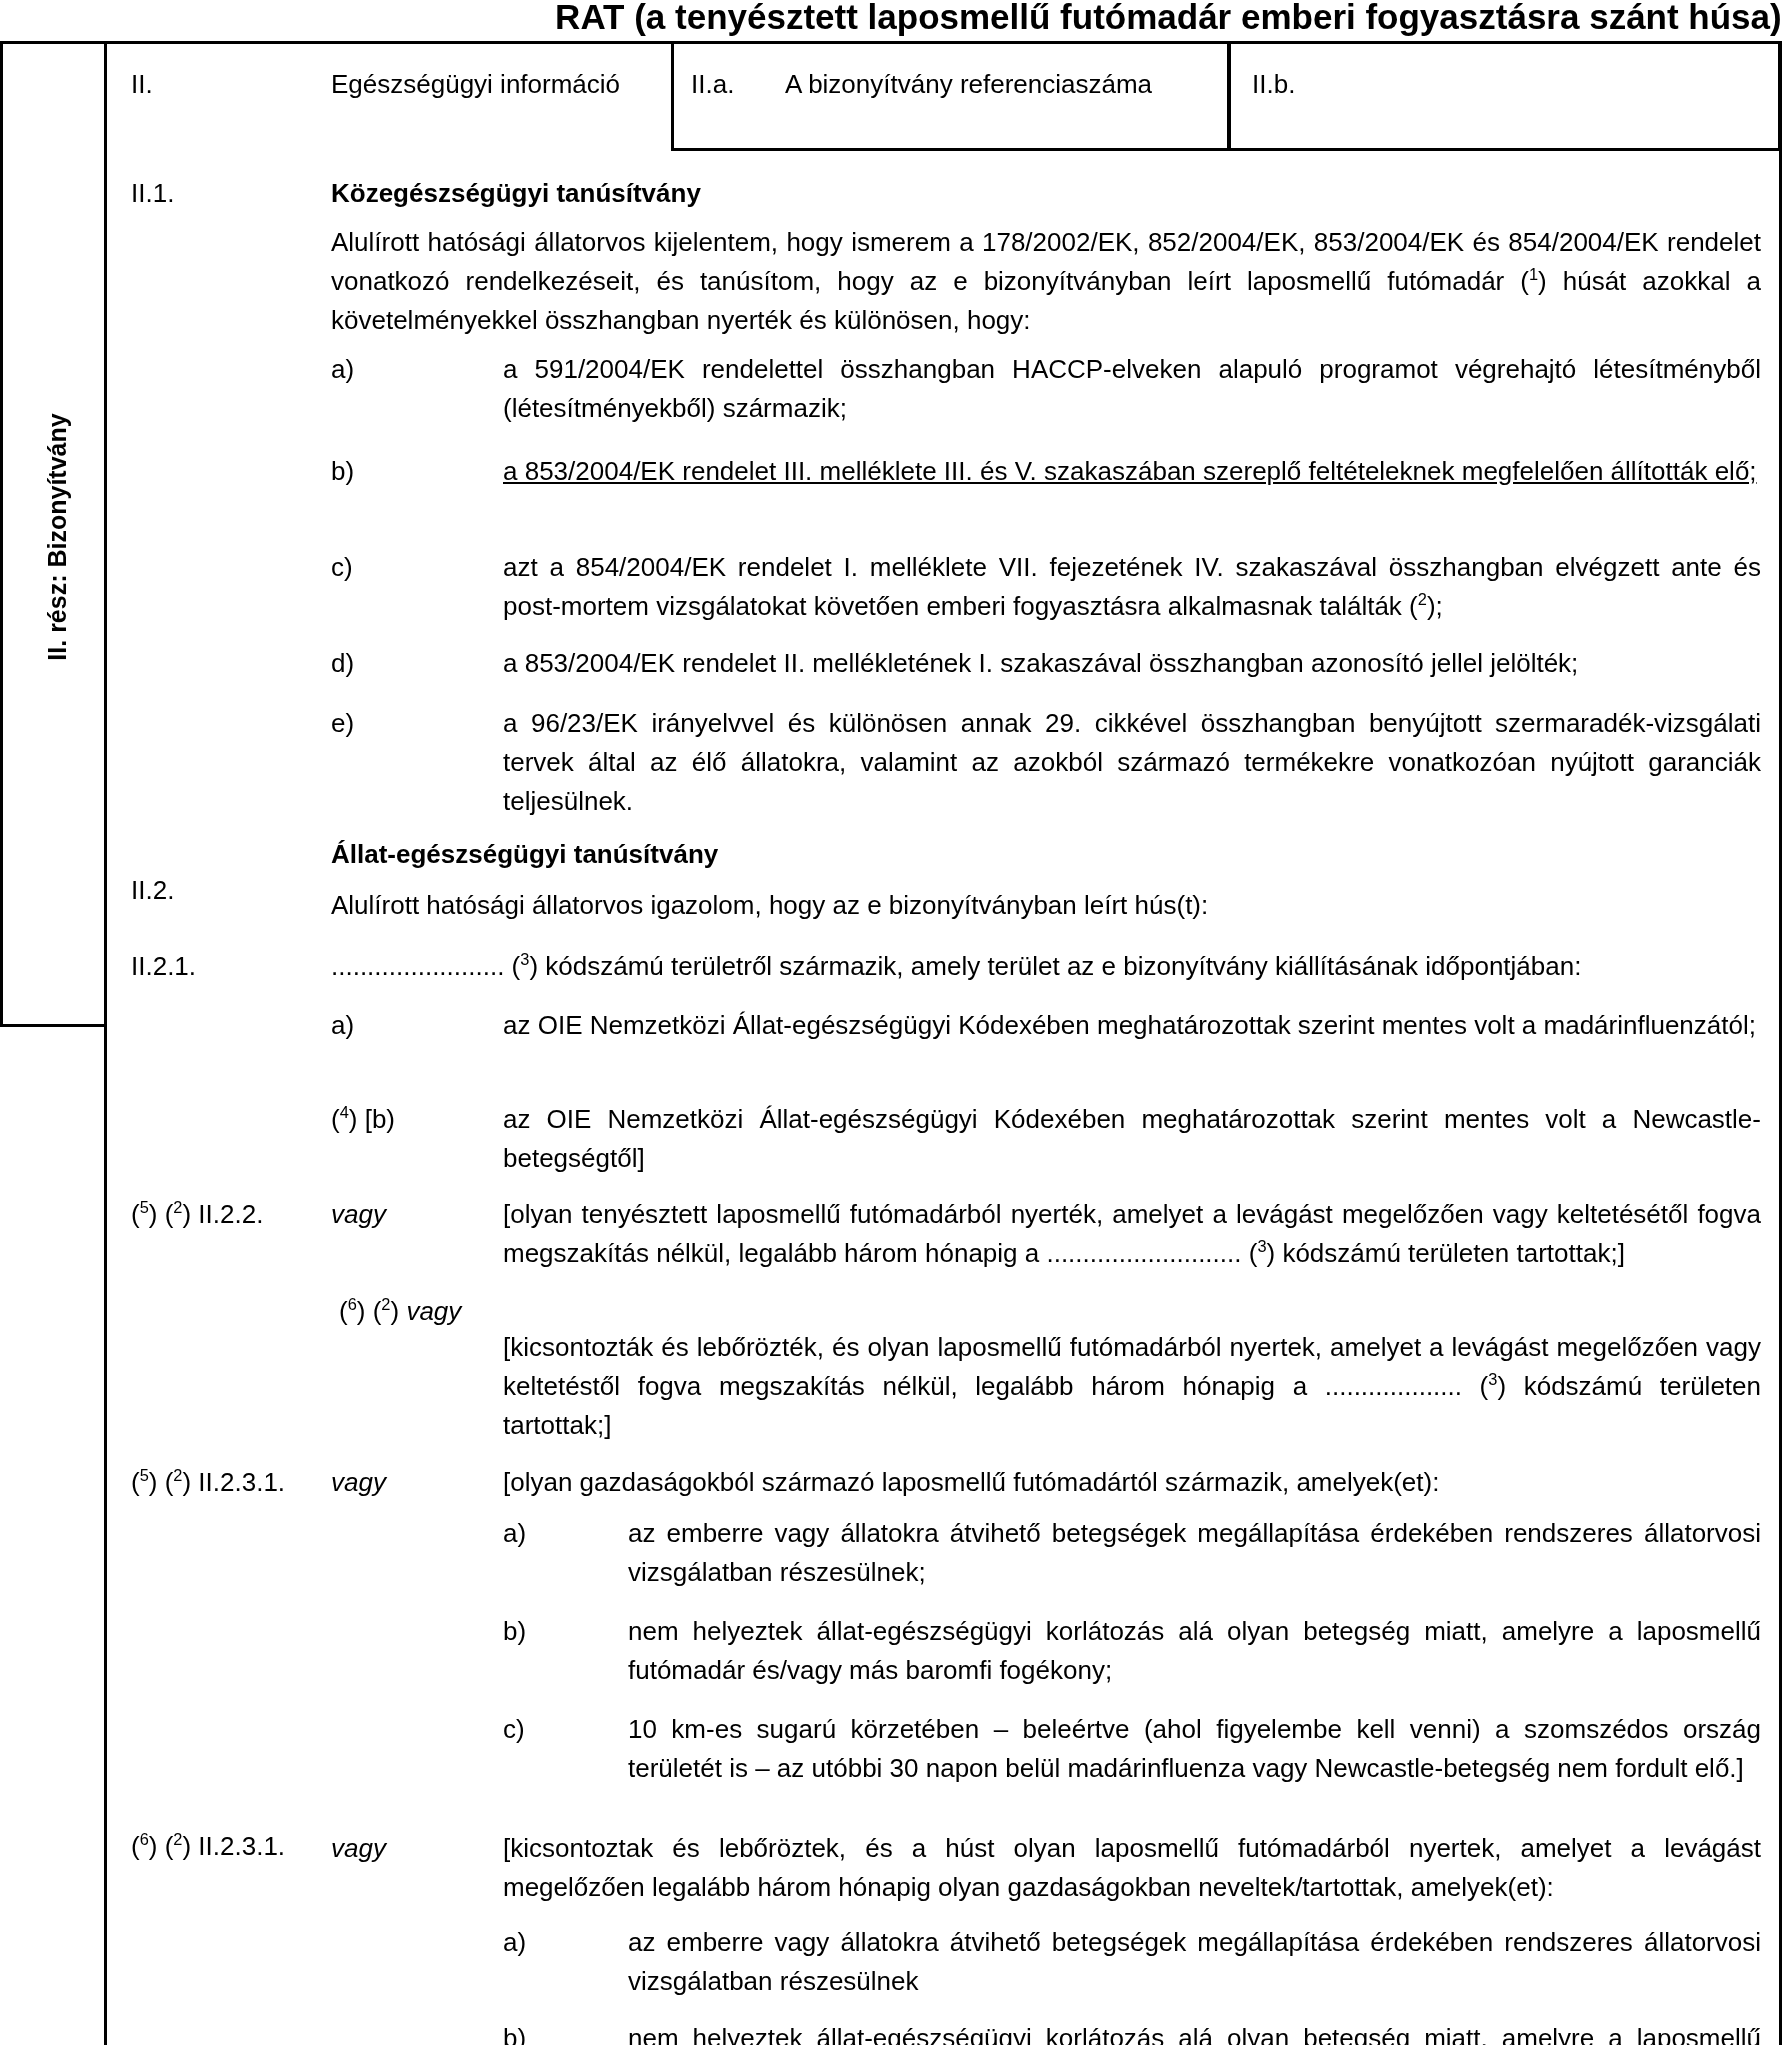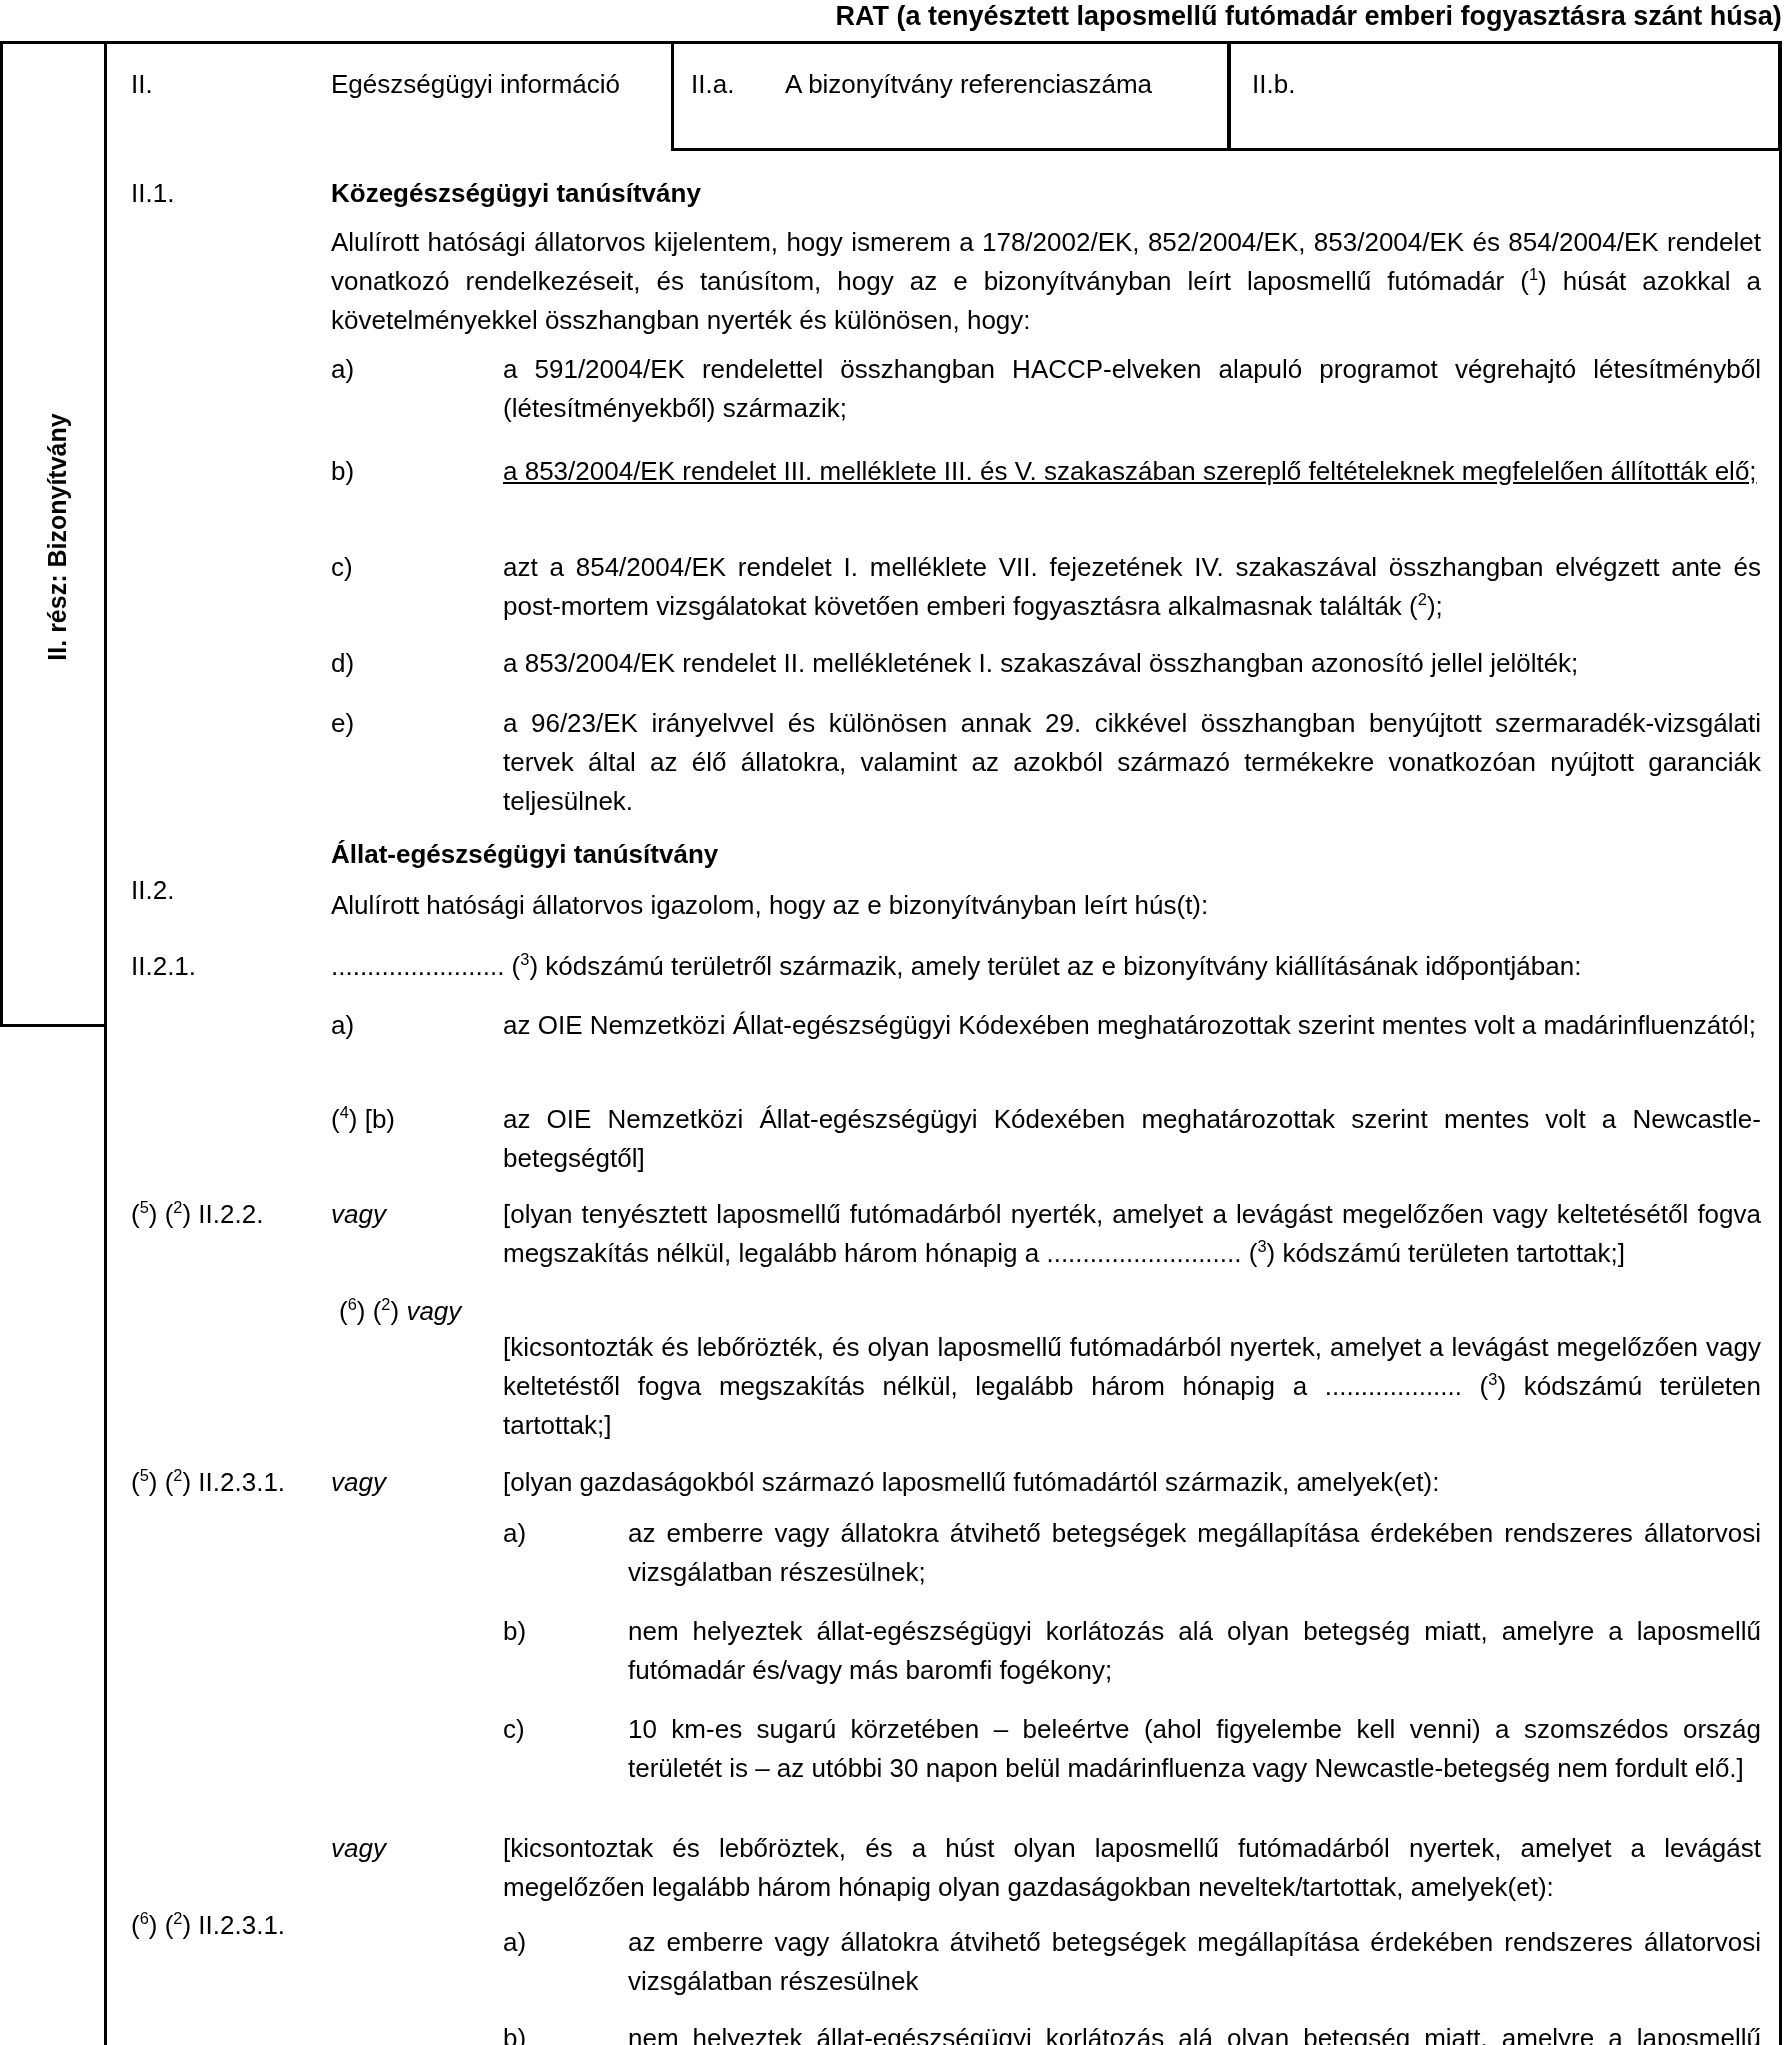"RAT (a tenyésztett laposmellű futómadár" .title { font-size: 27px -> 35px }
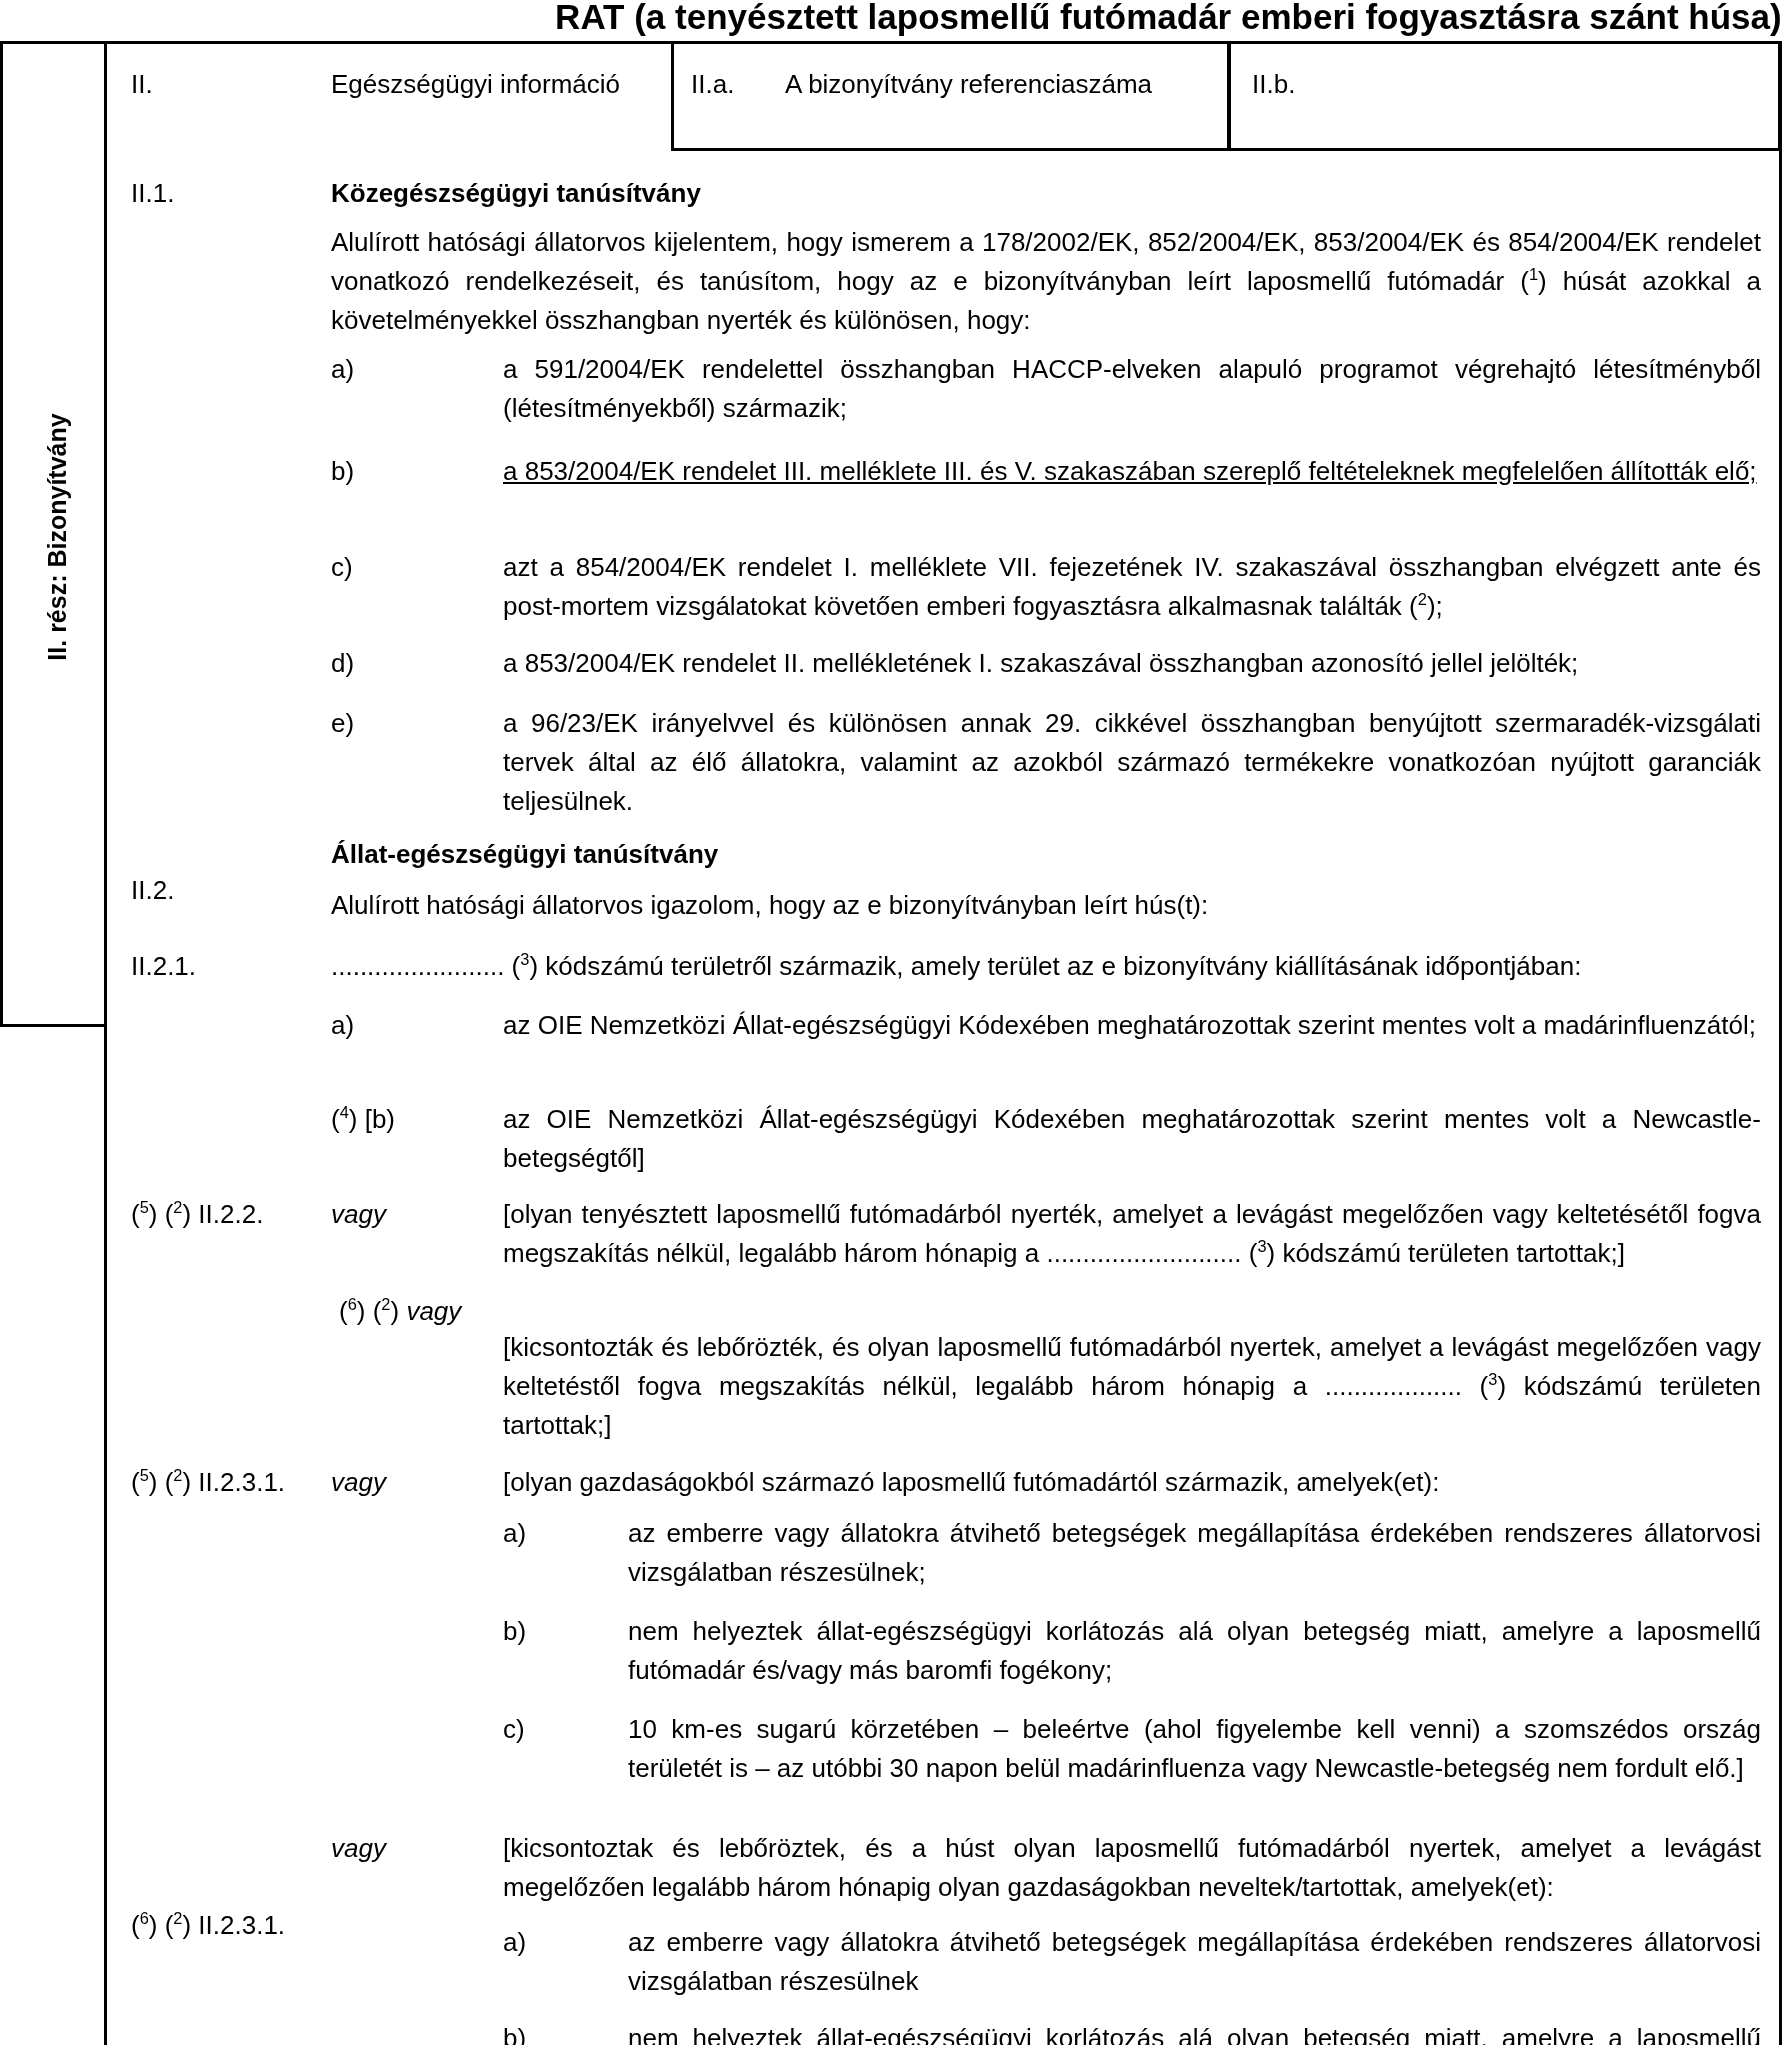"(6) (2) II.2.3.1." div.txt { top: 1906px -> 1827px }
